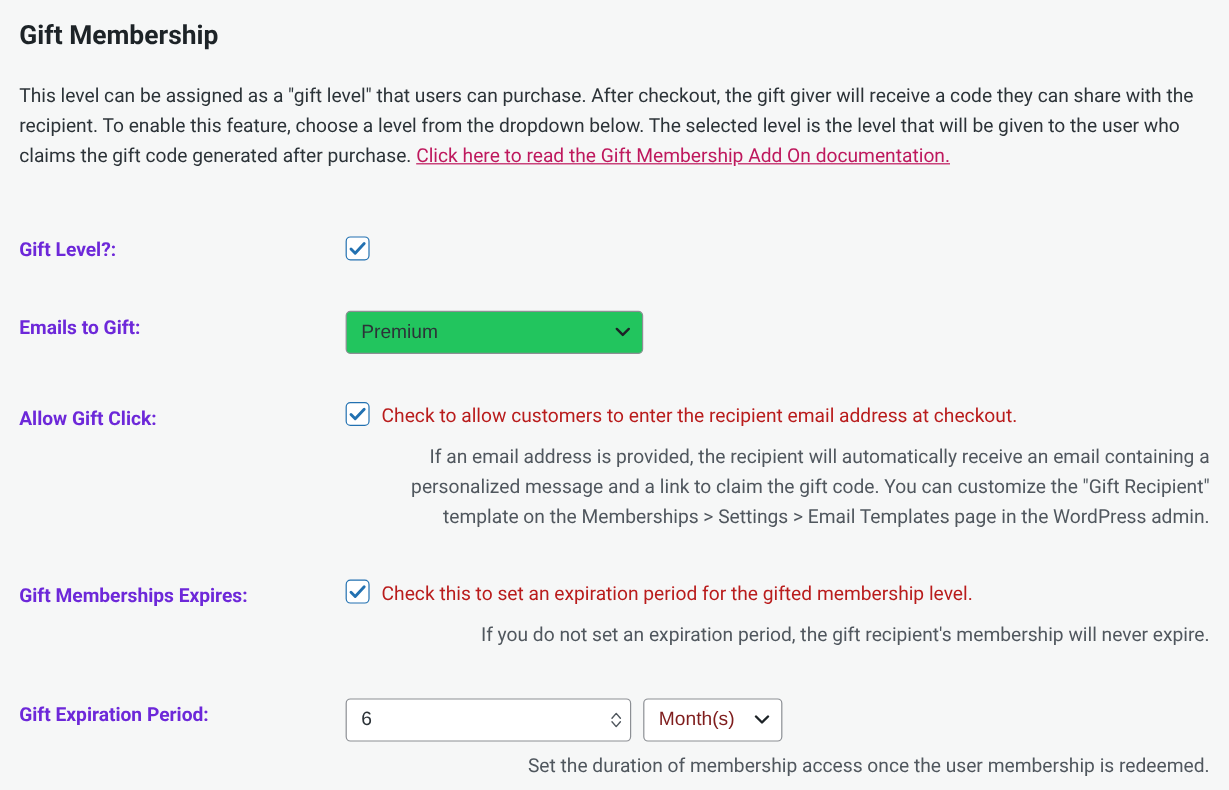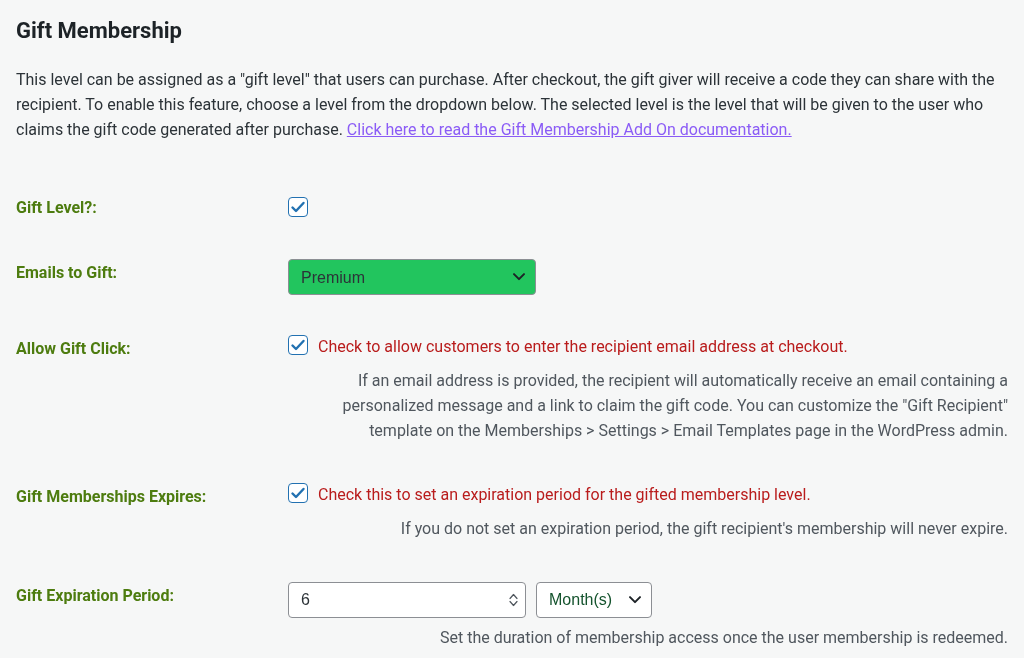"Click here to read the" a.doc-link { color: #8b5cf6 -> #be185d }
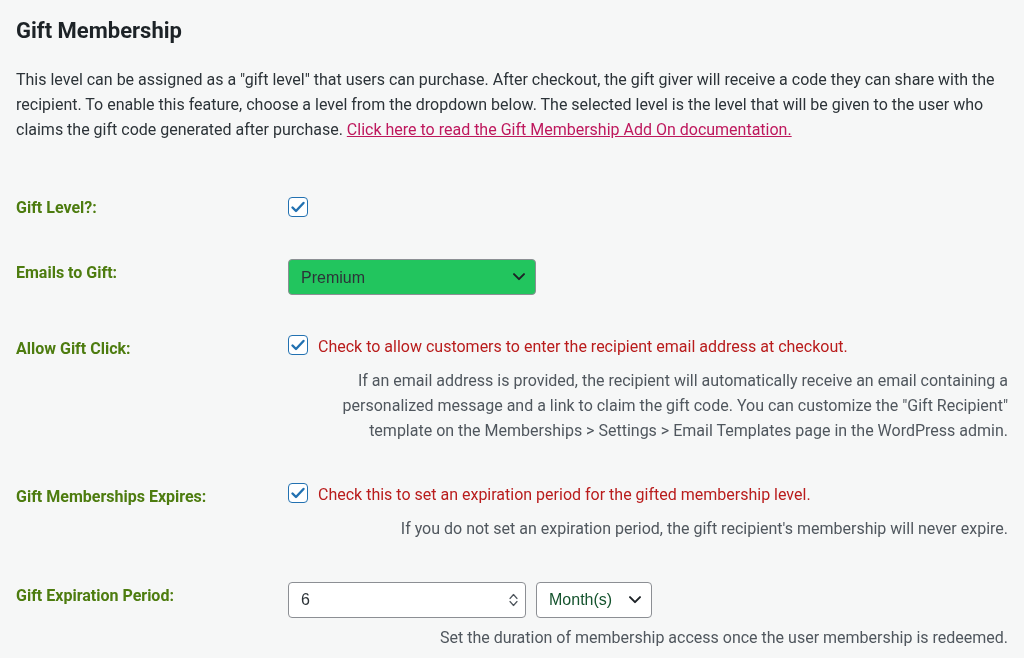"Gift Level?:" table.form-table th { color: #4d7c0f -> #6d28d9 }
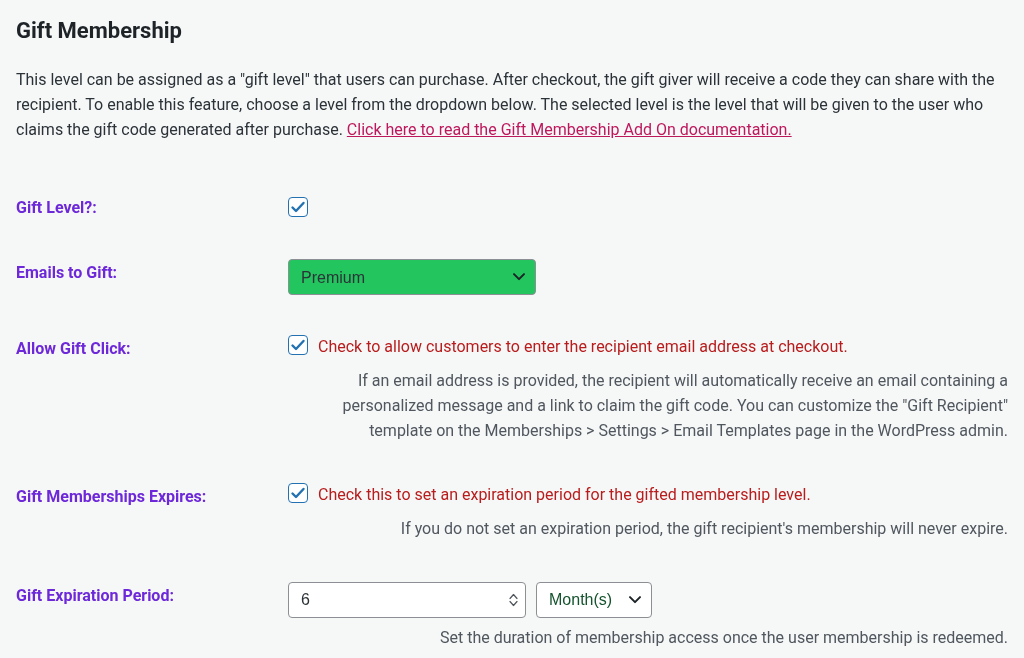"Month(s)" select.unit-select { color: #14532d -> #7f1d1d }
